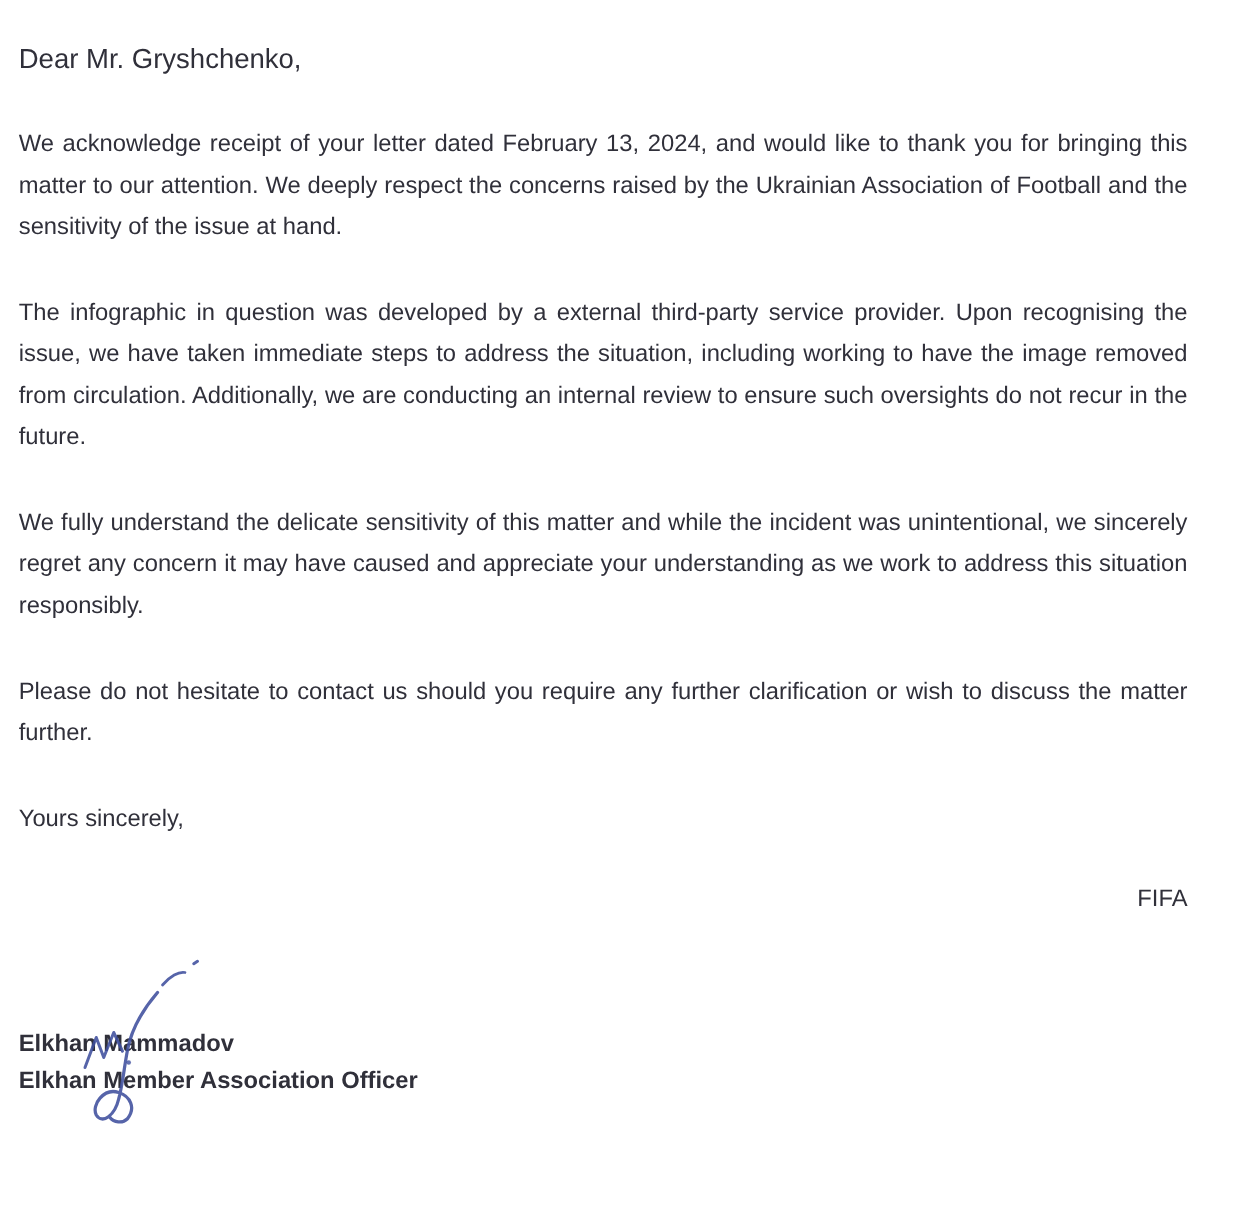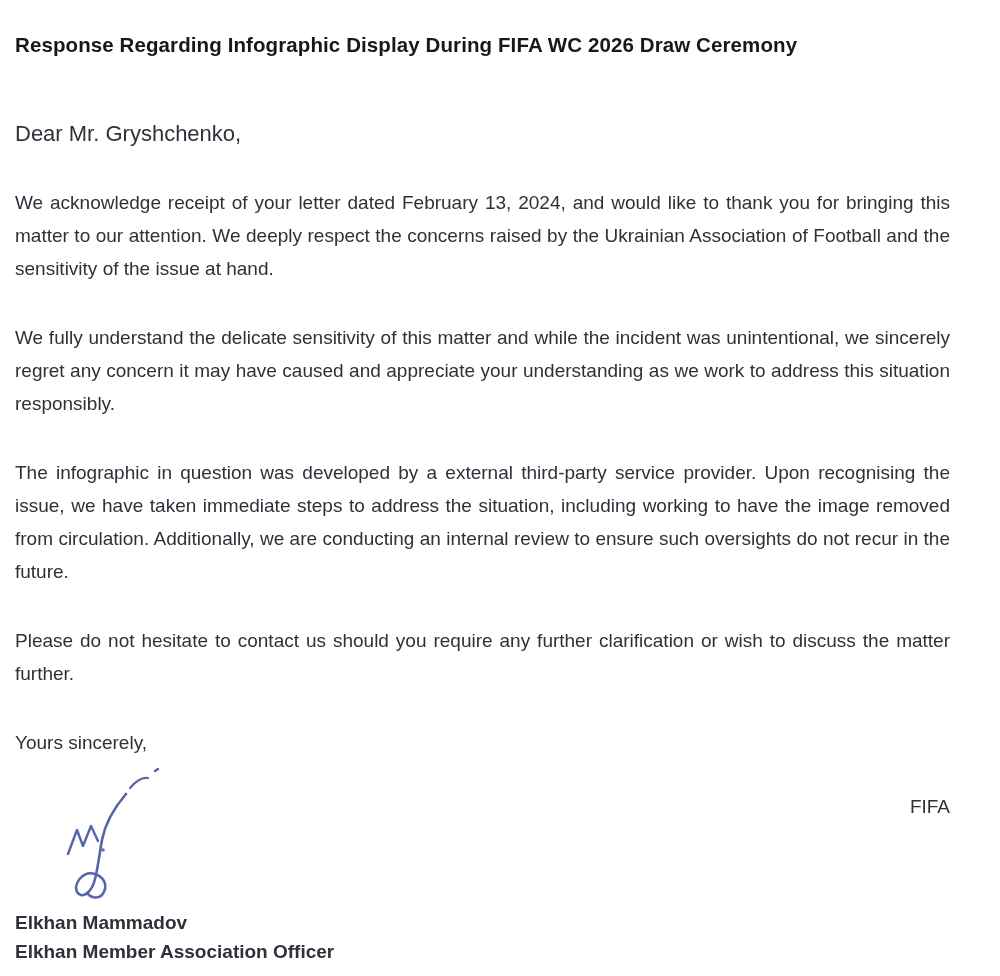"Response Regarding Infographic Display" h1.letter-title { html: <h1>Response Regarding Infographic Display During FIFA WC 2026 Draw Ceremony</h1> -> none }
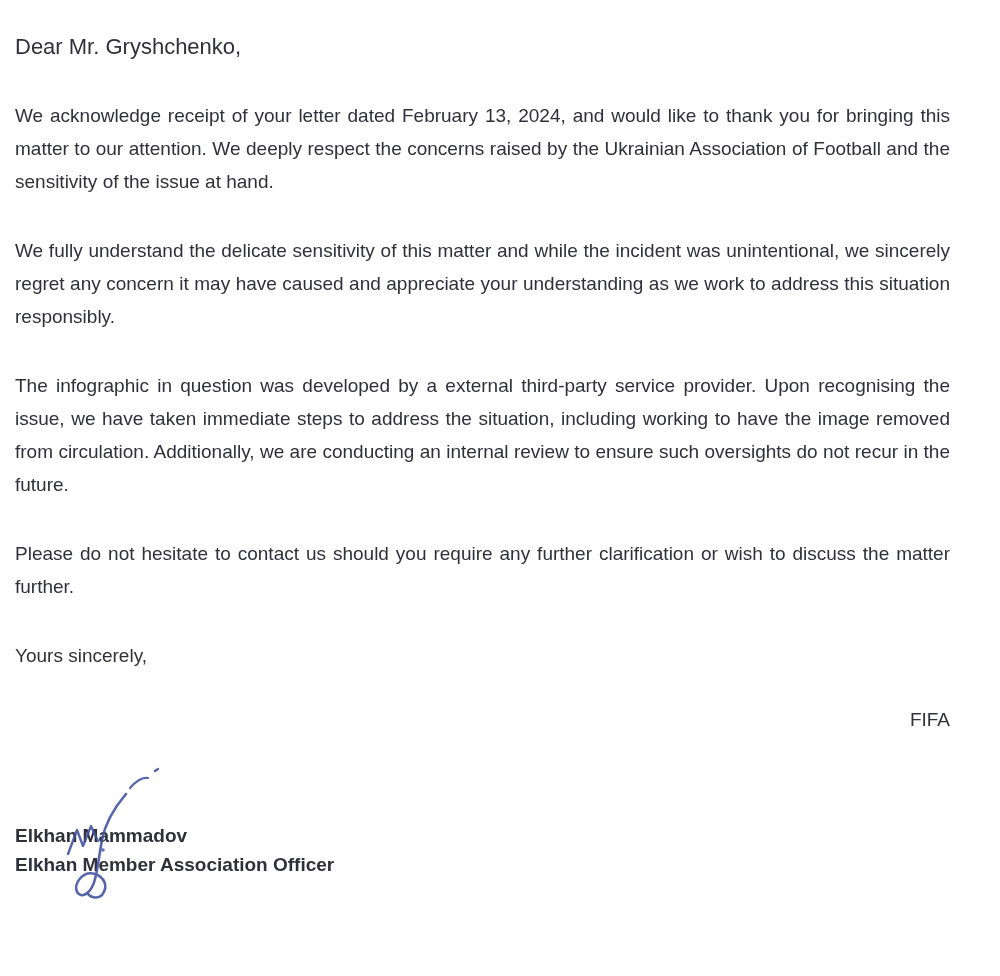"We fully understand the delicate" p.body-paragraph { order: before "The infographic in question was" -> after "The infographic in question was" }
